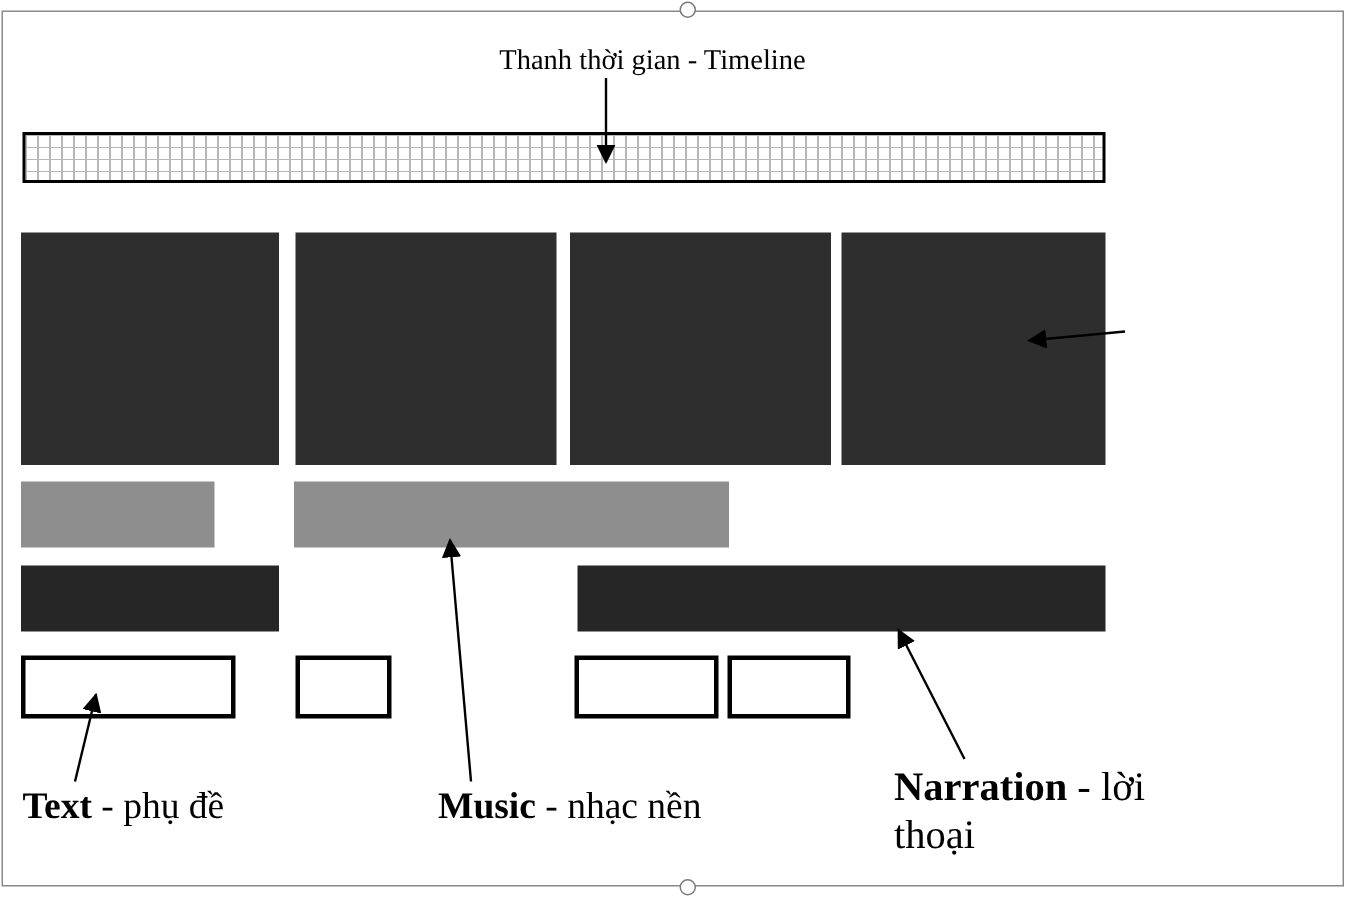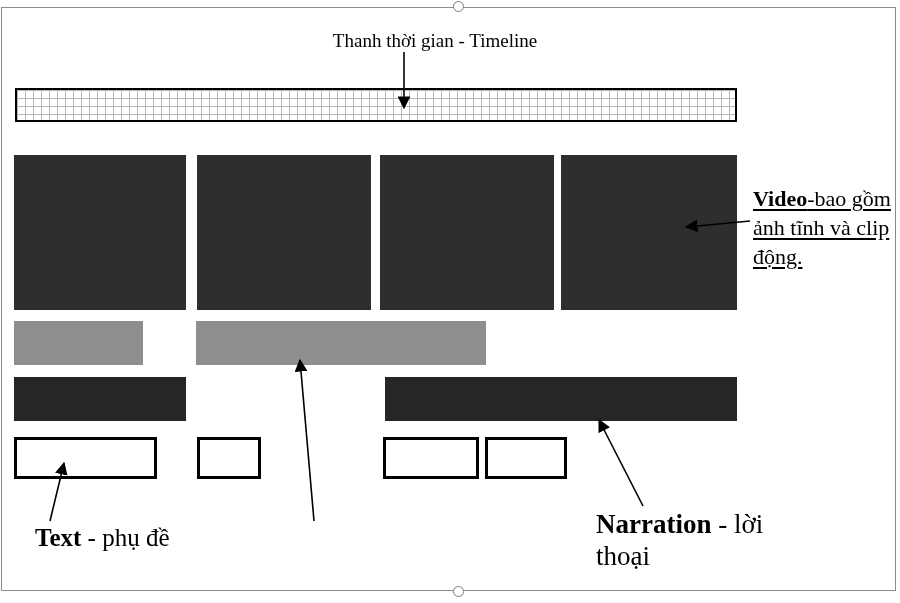"Video-bao gồm ảnh tĩnh và" div.label { html: <div> <b>Video</b><span>-bao gồm ảnh tĩnh và clip động.</span> </div> -> none }
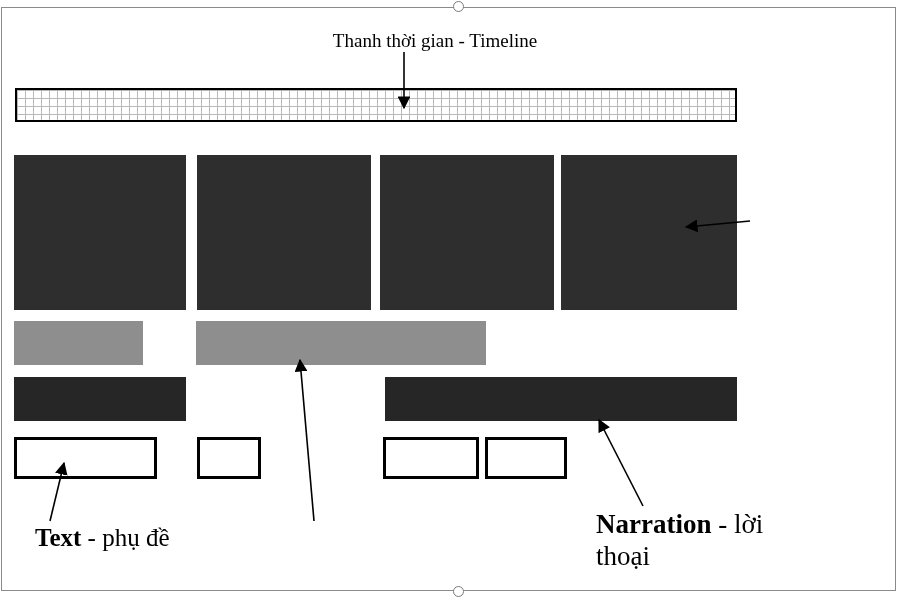"Text - phụ đề" .text-label { margin-left: 20px -> none }
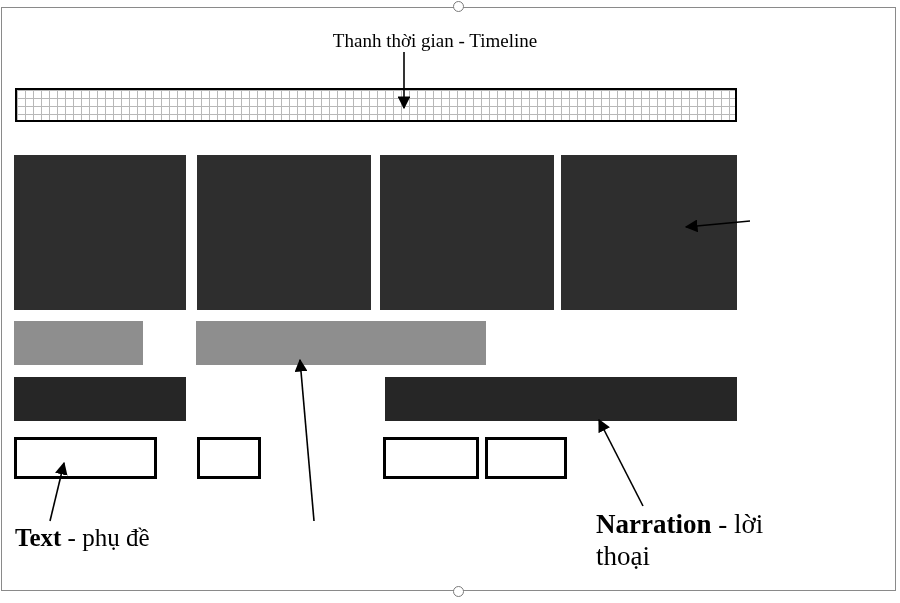"Music - nhạc nền" div.label { html: none -> <div> <b>Music</b><span> - nhạc nền</span> </div> }
